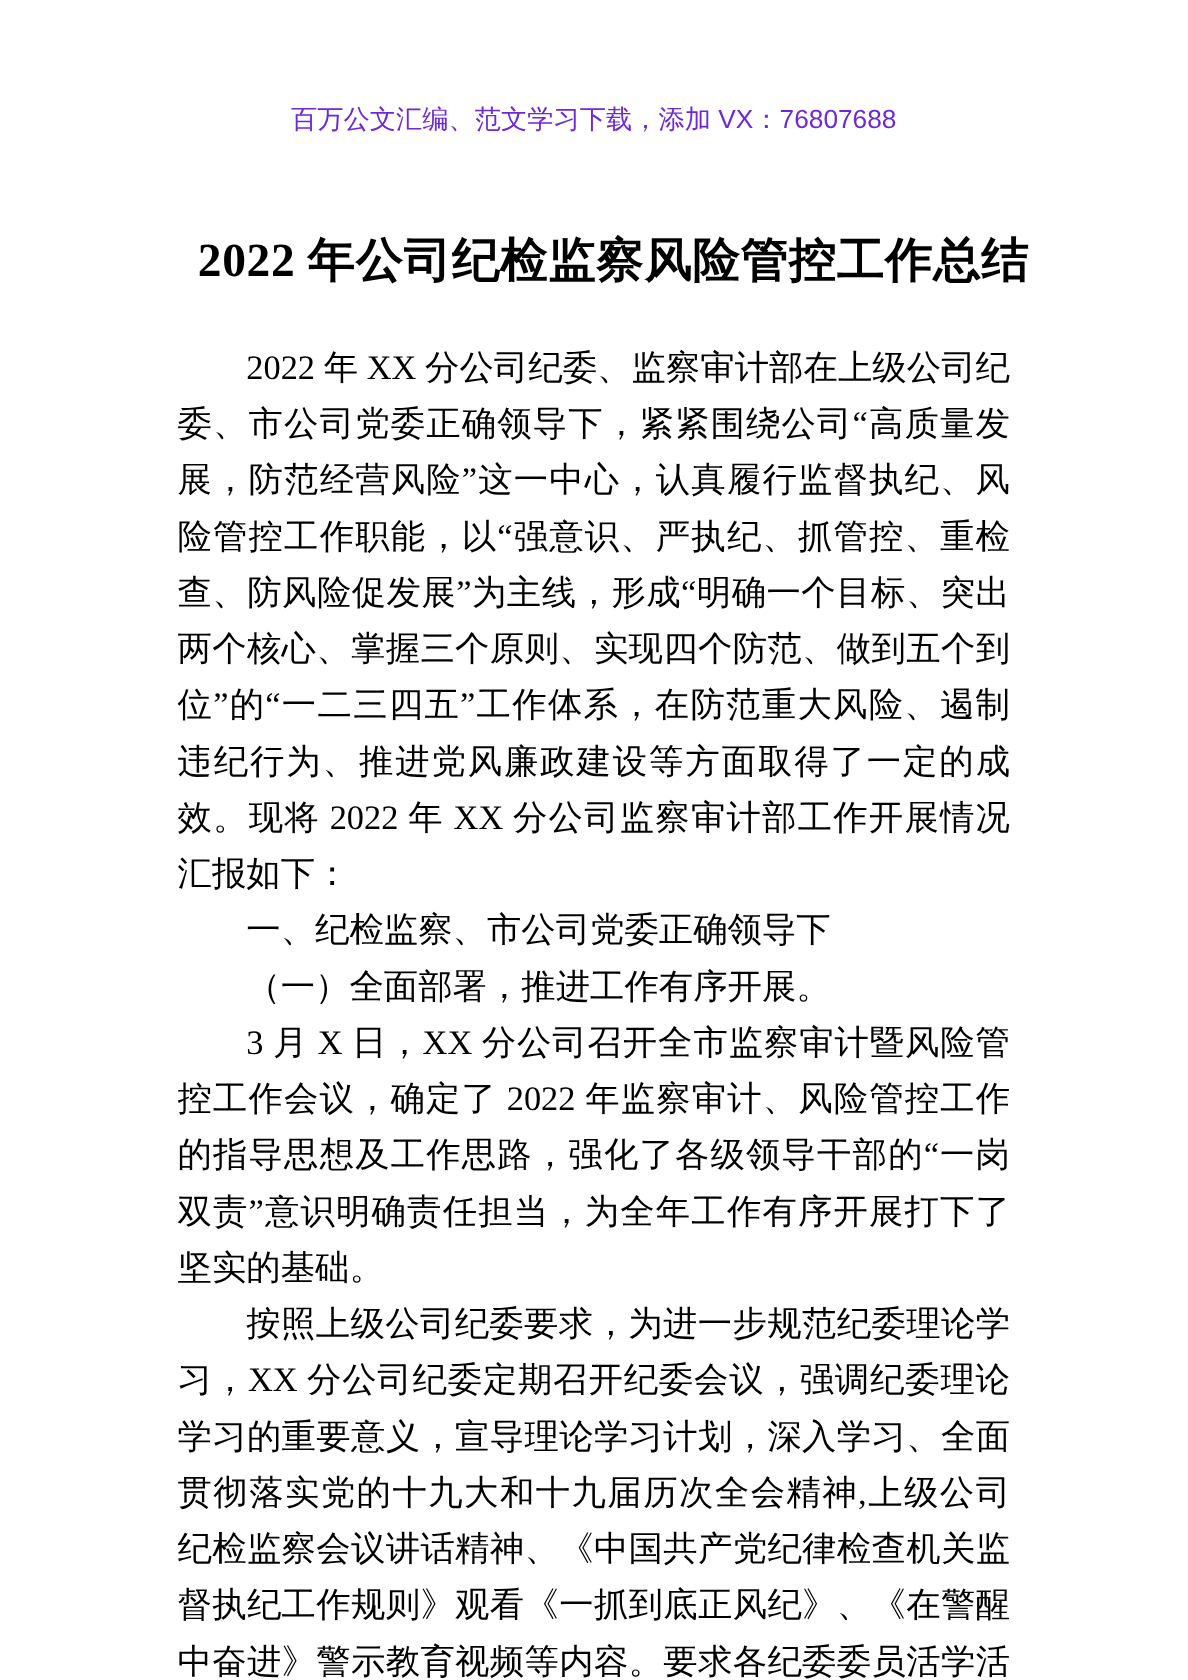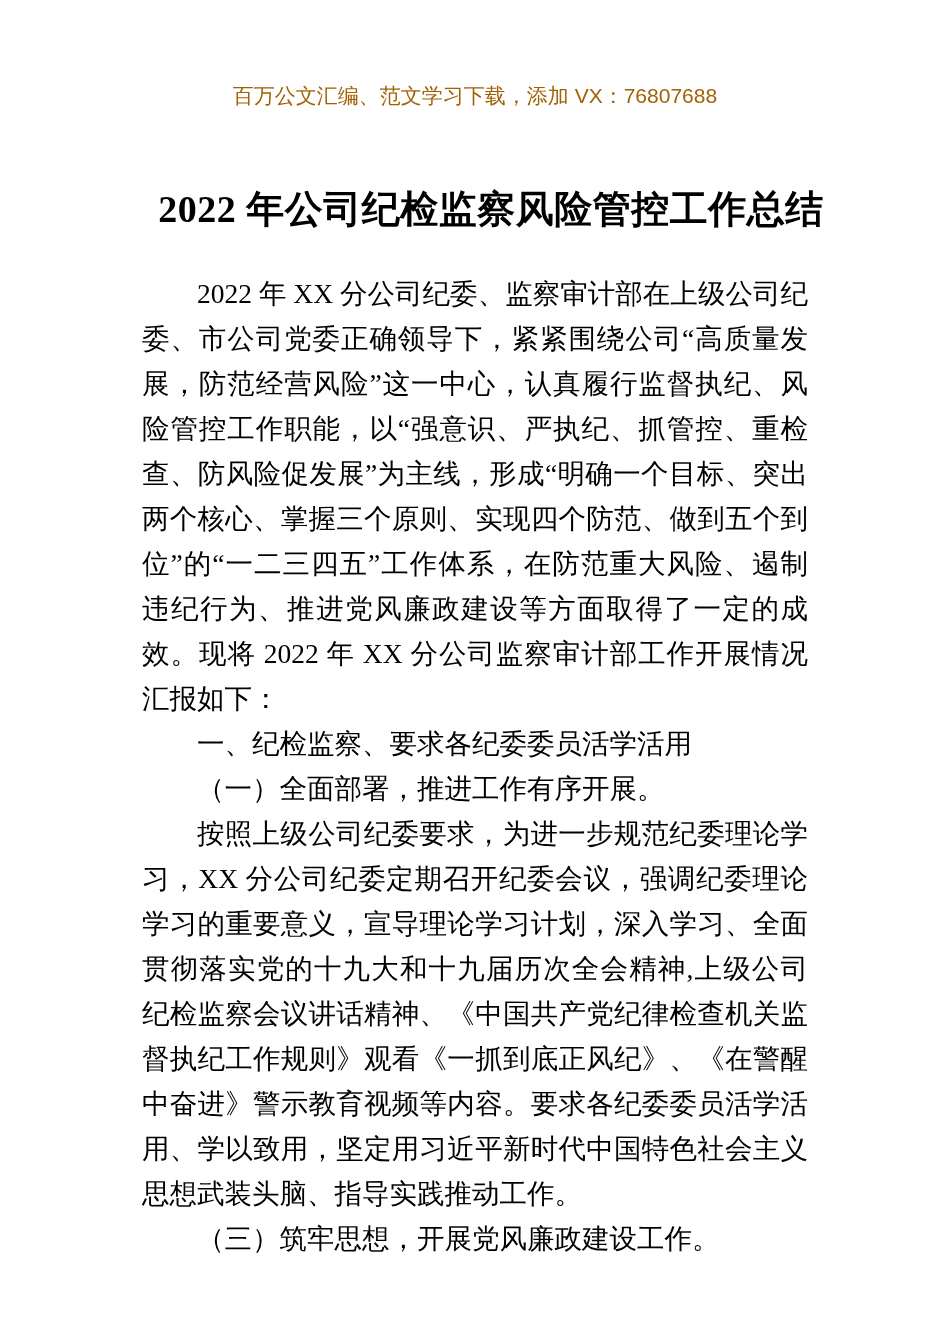"百万公文汇编、范文学习下载，添加 VX：76807688" .promo { color: #a16207 -> #6d28d9 }
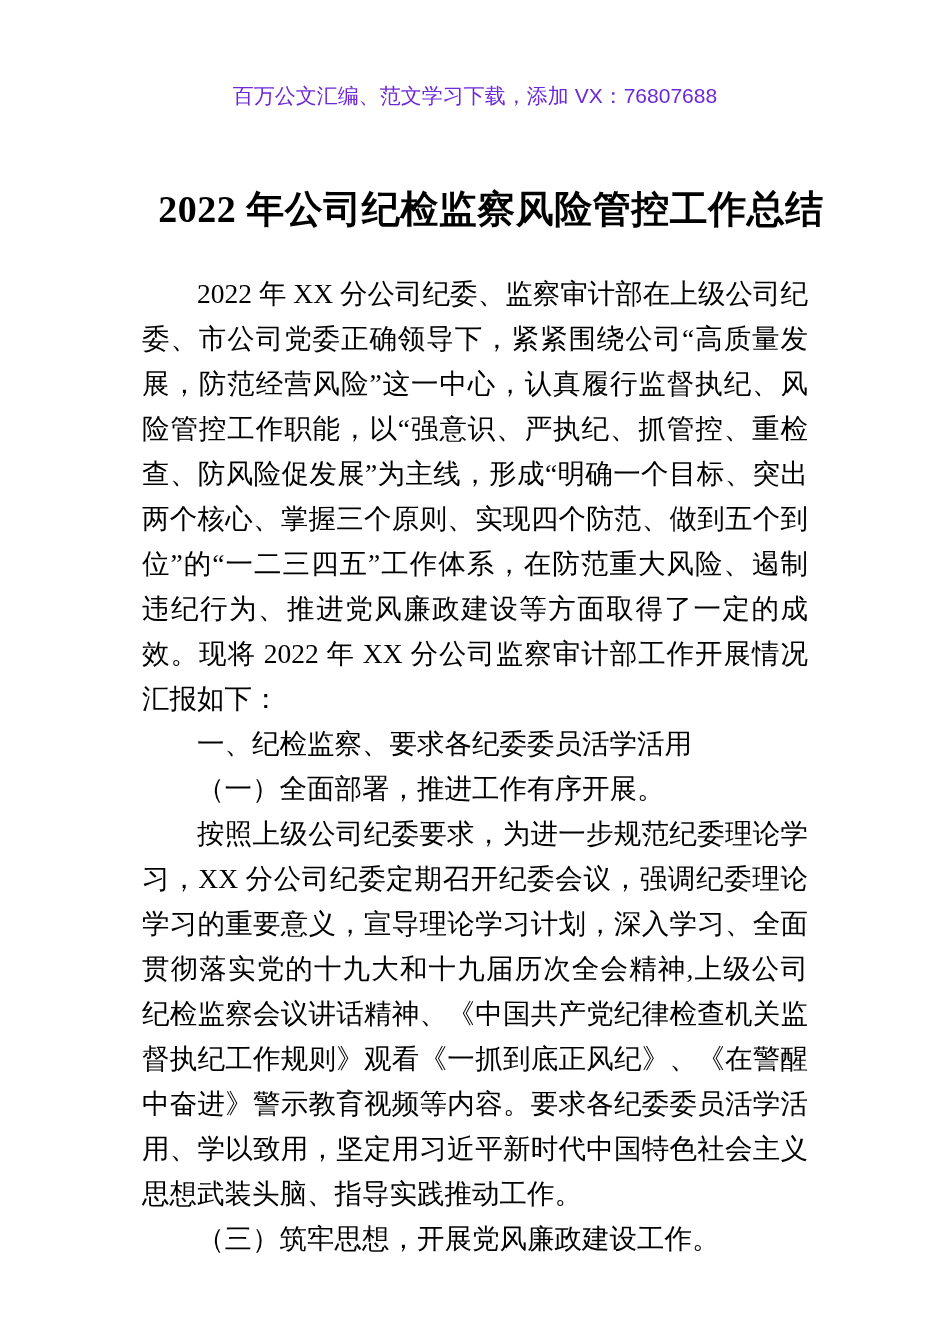"一、纪检监察、要求各纪委委员活学活用" p { text: 要求各纪委委员活学活用 -> 市公司党委正确领导下 }
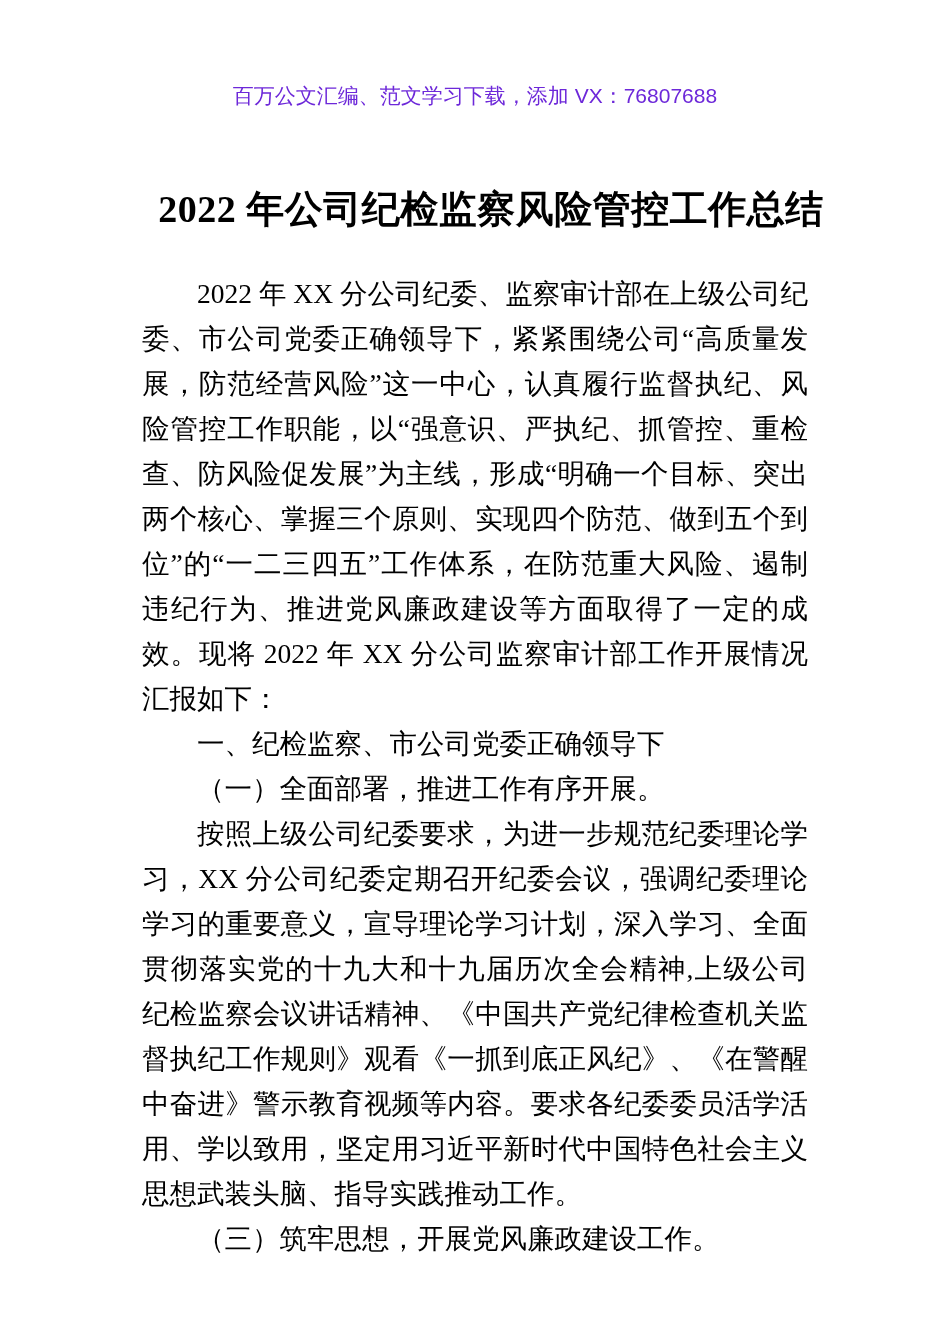"3 月 X 日，XX 分公司召开全市监察审计暨风险管控工作会议，确定了" p { html: none -> <p>3 月 X 日，XX 分公司召开全市监察审计暨风险管控工作会议，确定了 2022 年监察审计、风险管控工作的指导思想及工作思路，强化了各级领导干部的“一岗双责”意识明确责任担当，为全年工作有序开展打下了坚实的基础。</p> }
